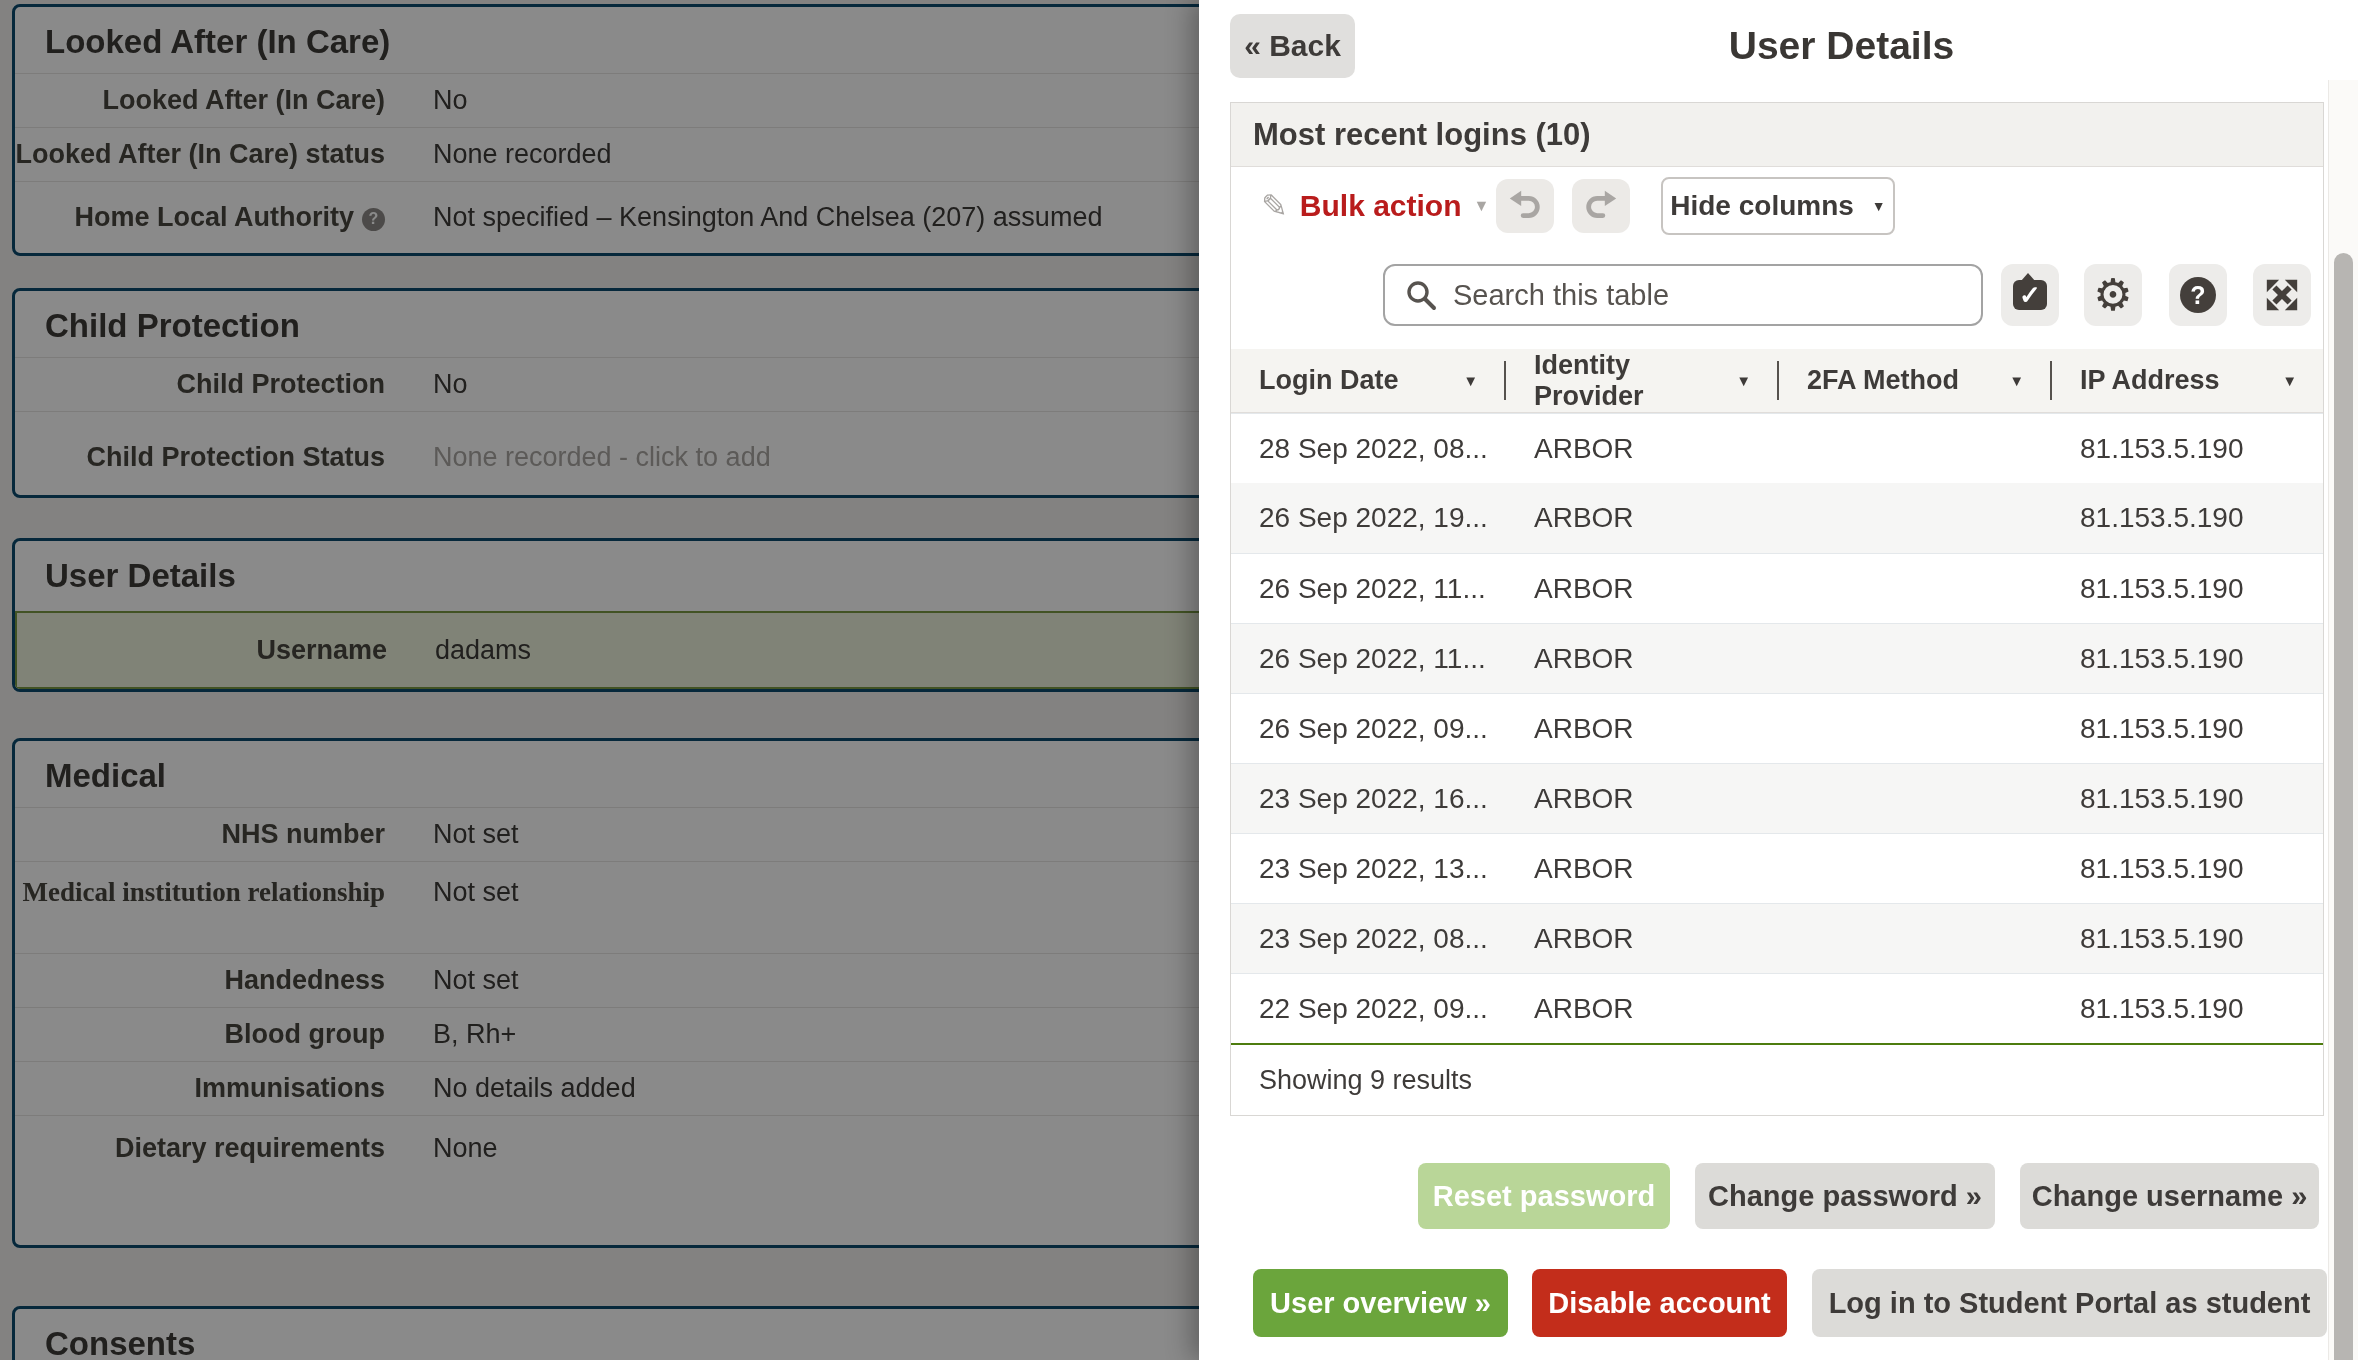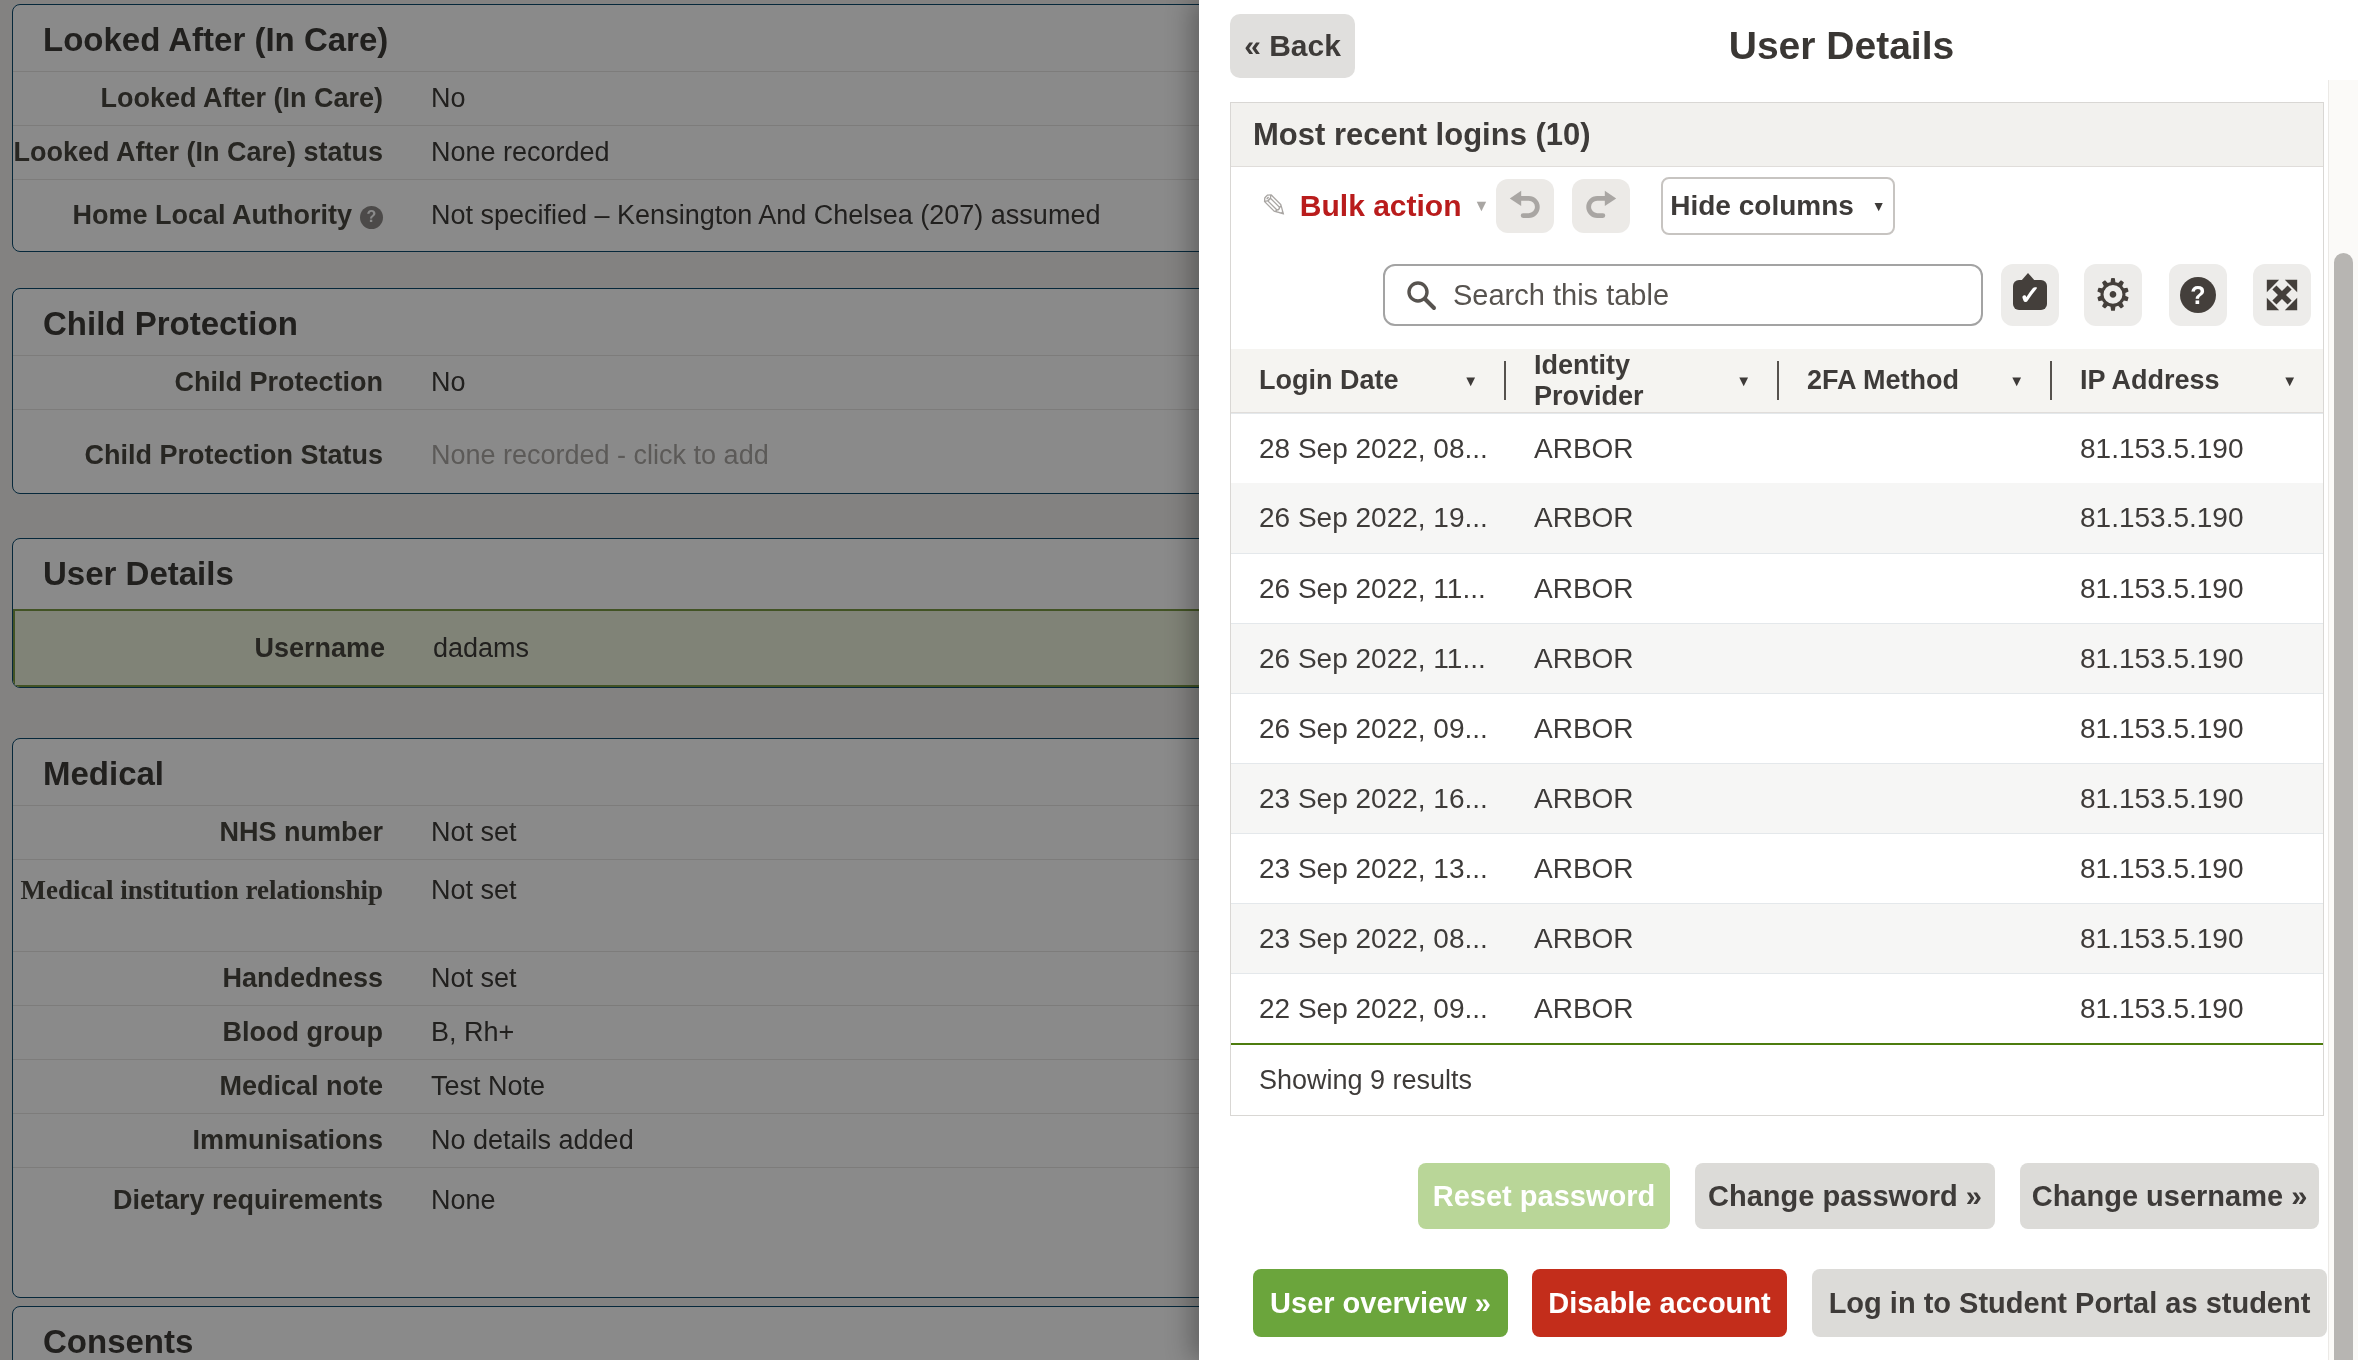"Looked After (In Care)" .card { border: 1px solid #0c4a6e -> 3px solid #0c4a6e }
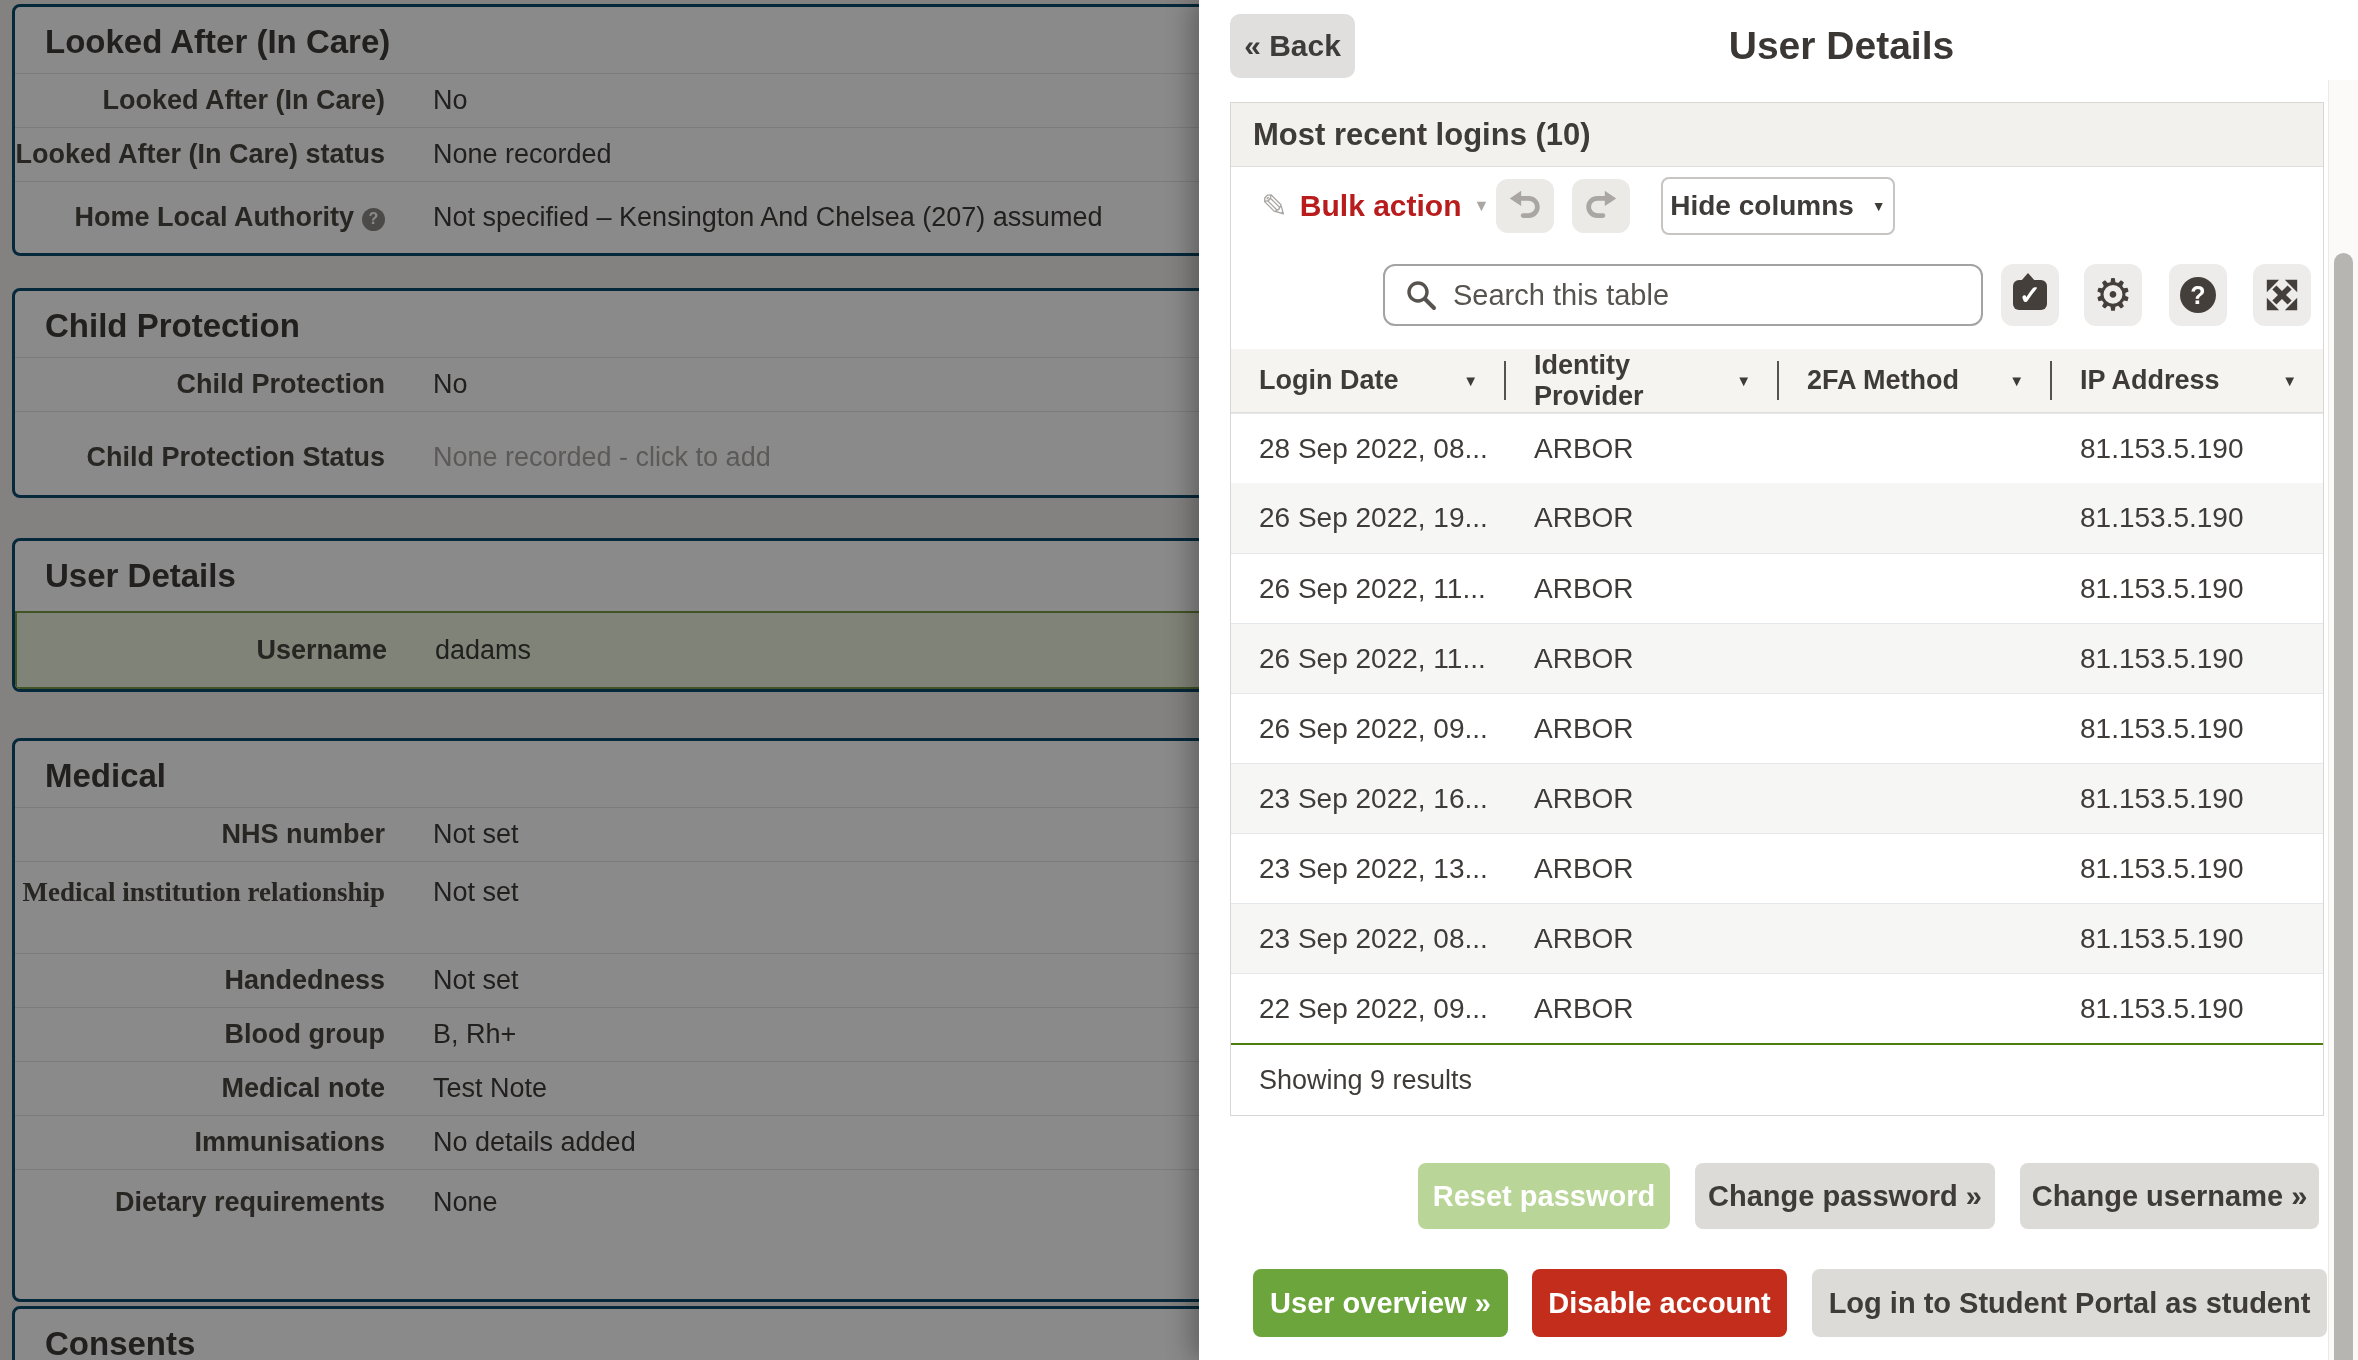"Medical note" div.prow { html: <div> <span>Medical note</span> <span>Test Note</span> </div> -> none }
